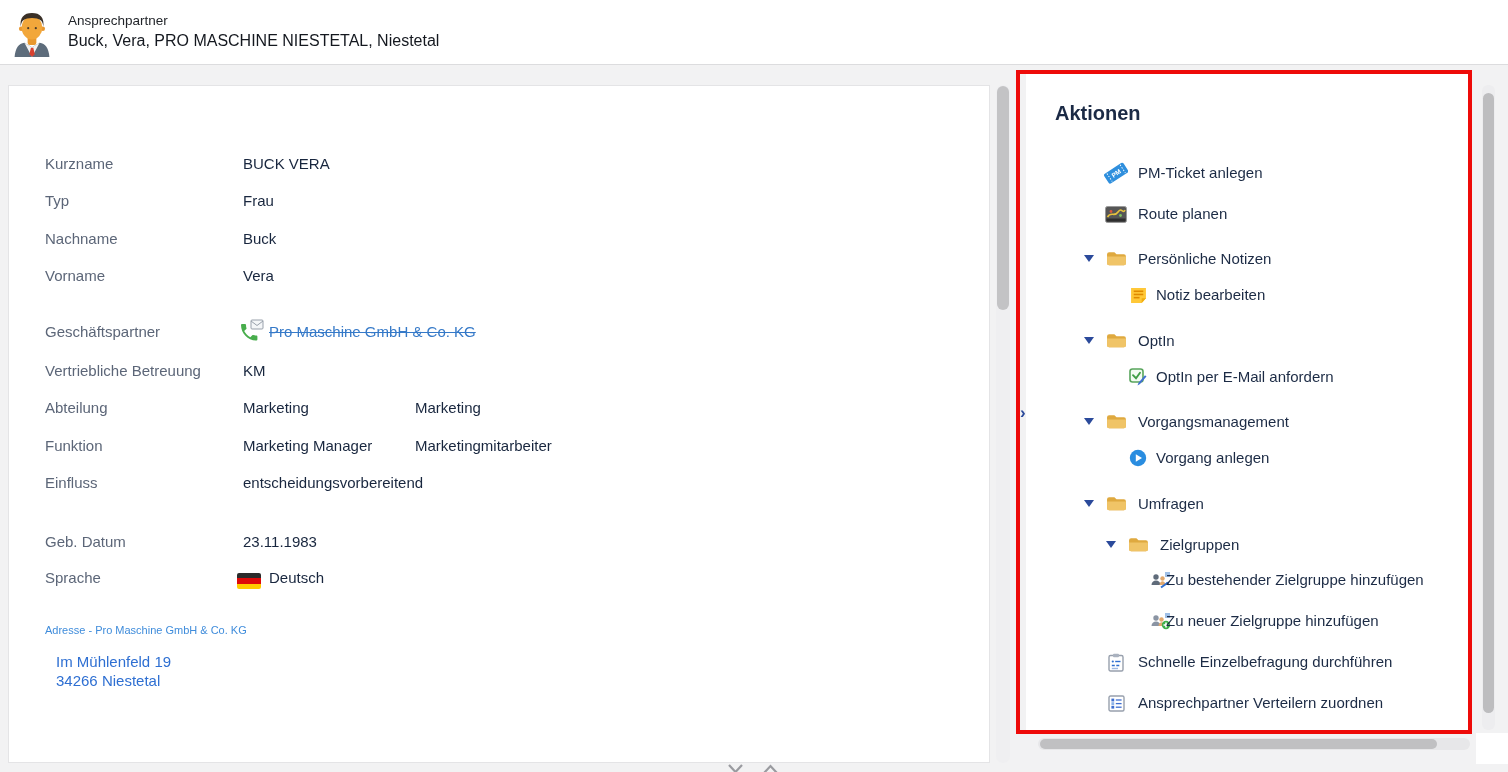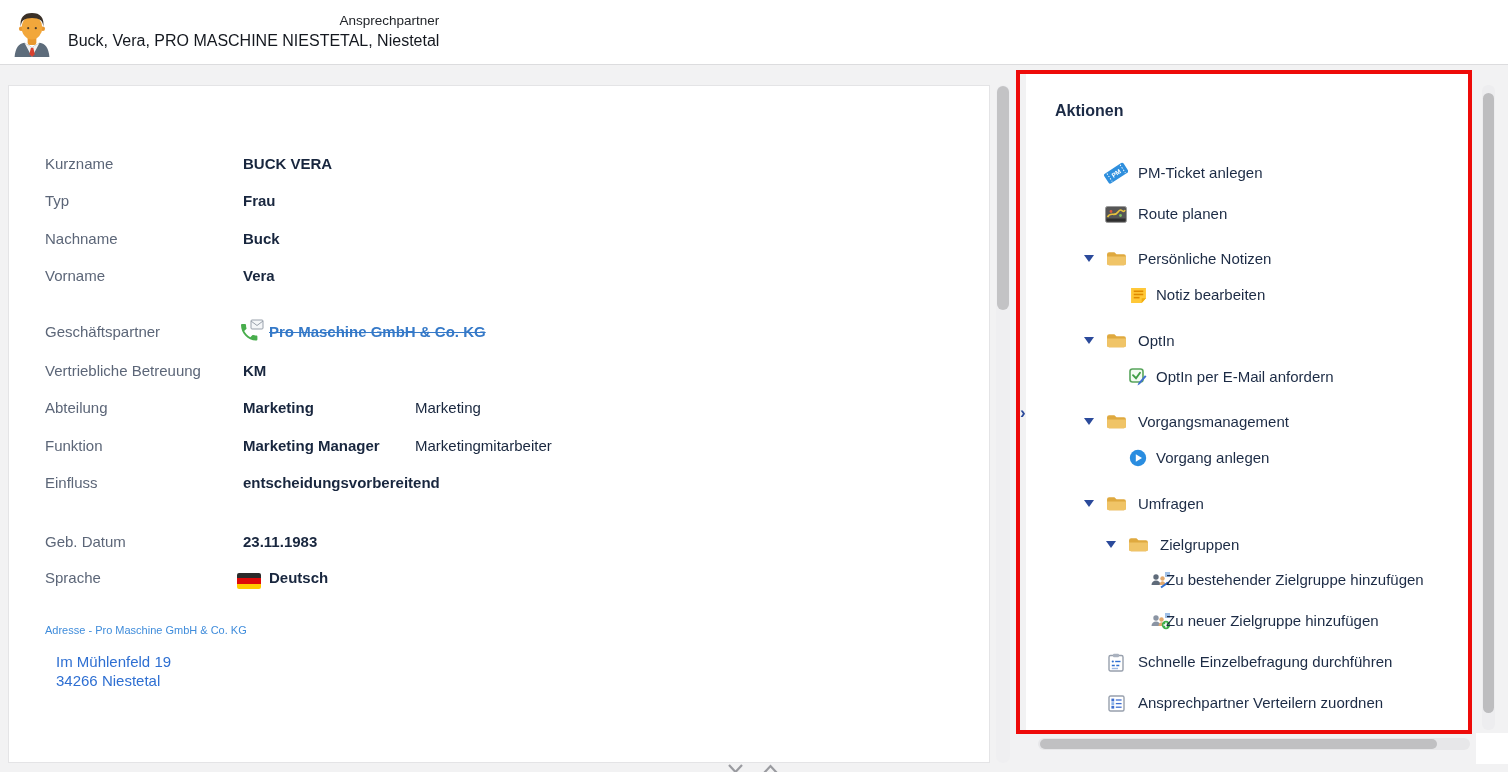"Ansprechpartner" .hdr-text .hdr-type { text-align: right -> none }
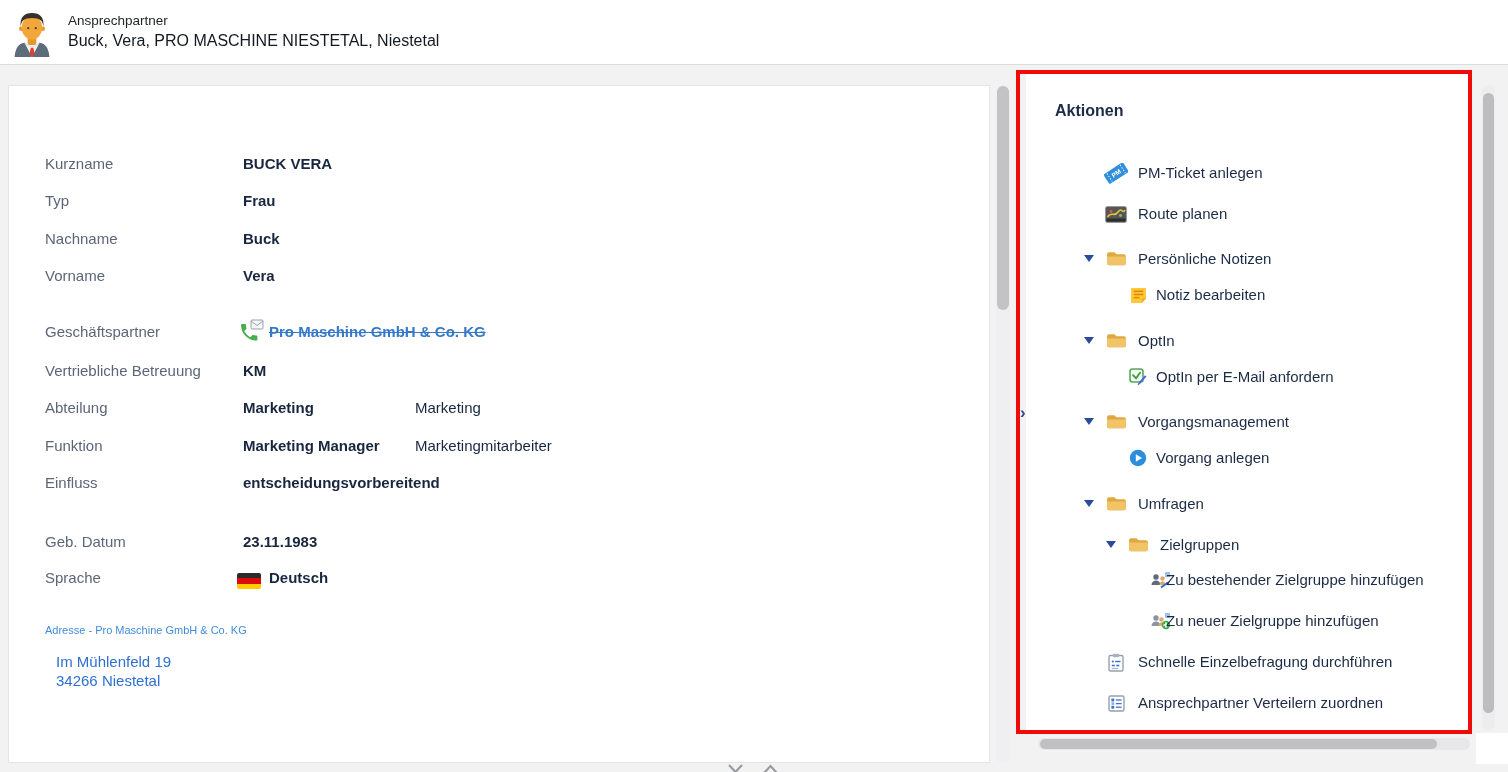"Aktionen" .actions-title { font-size: 16px -> 20px }
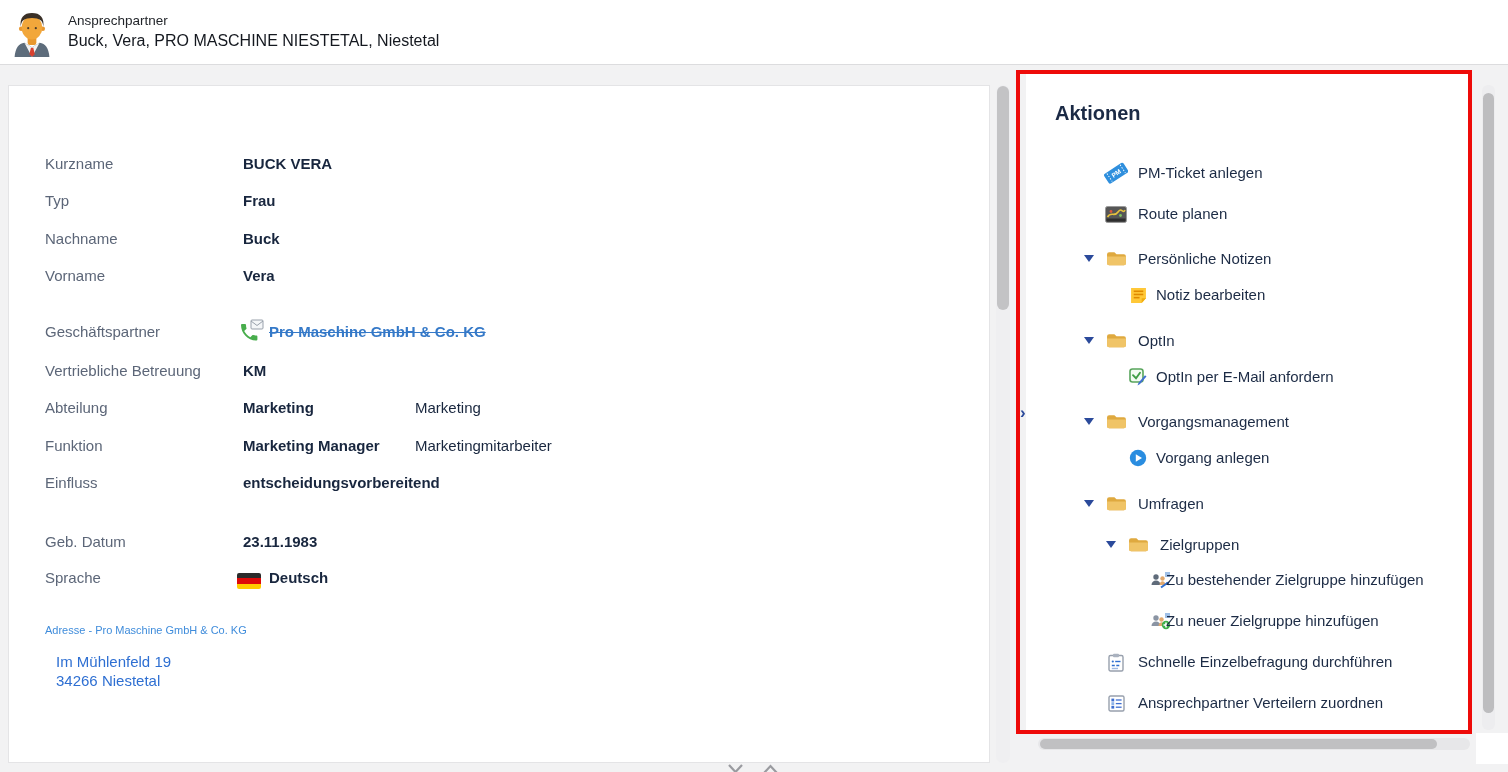"BUCK VERA" .fvalue { font-weight: bold -> none }
